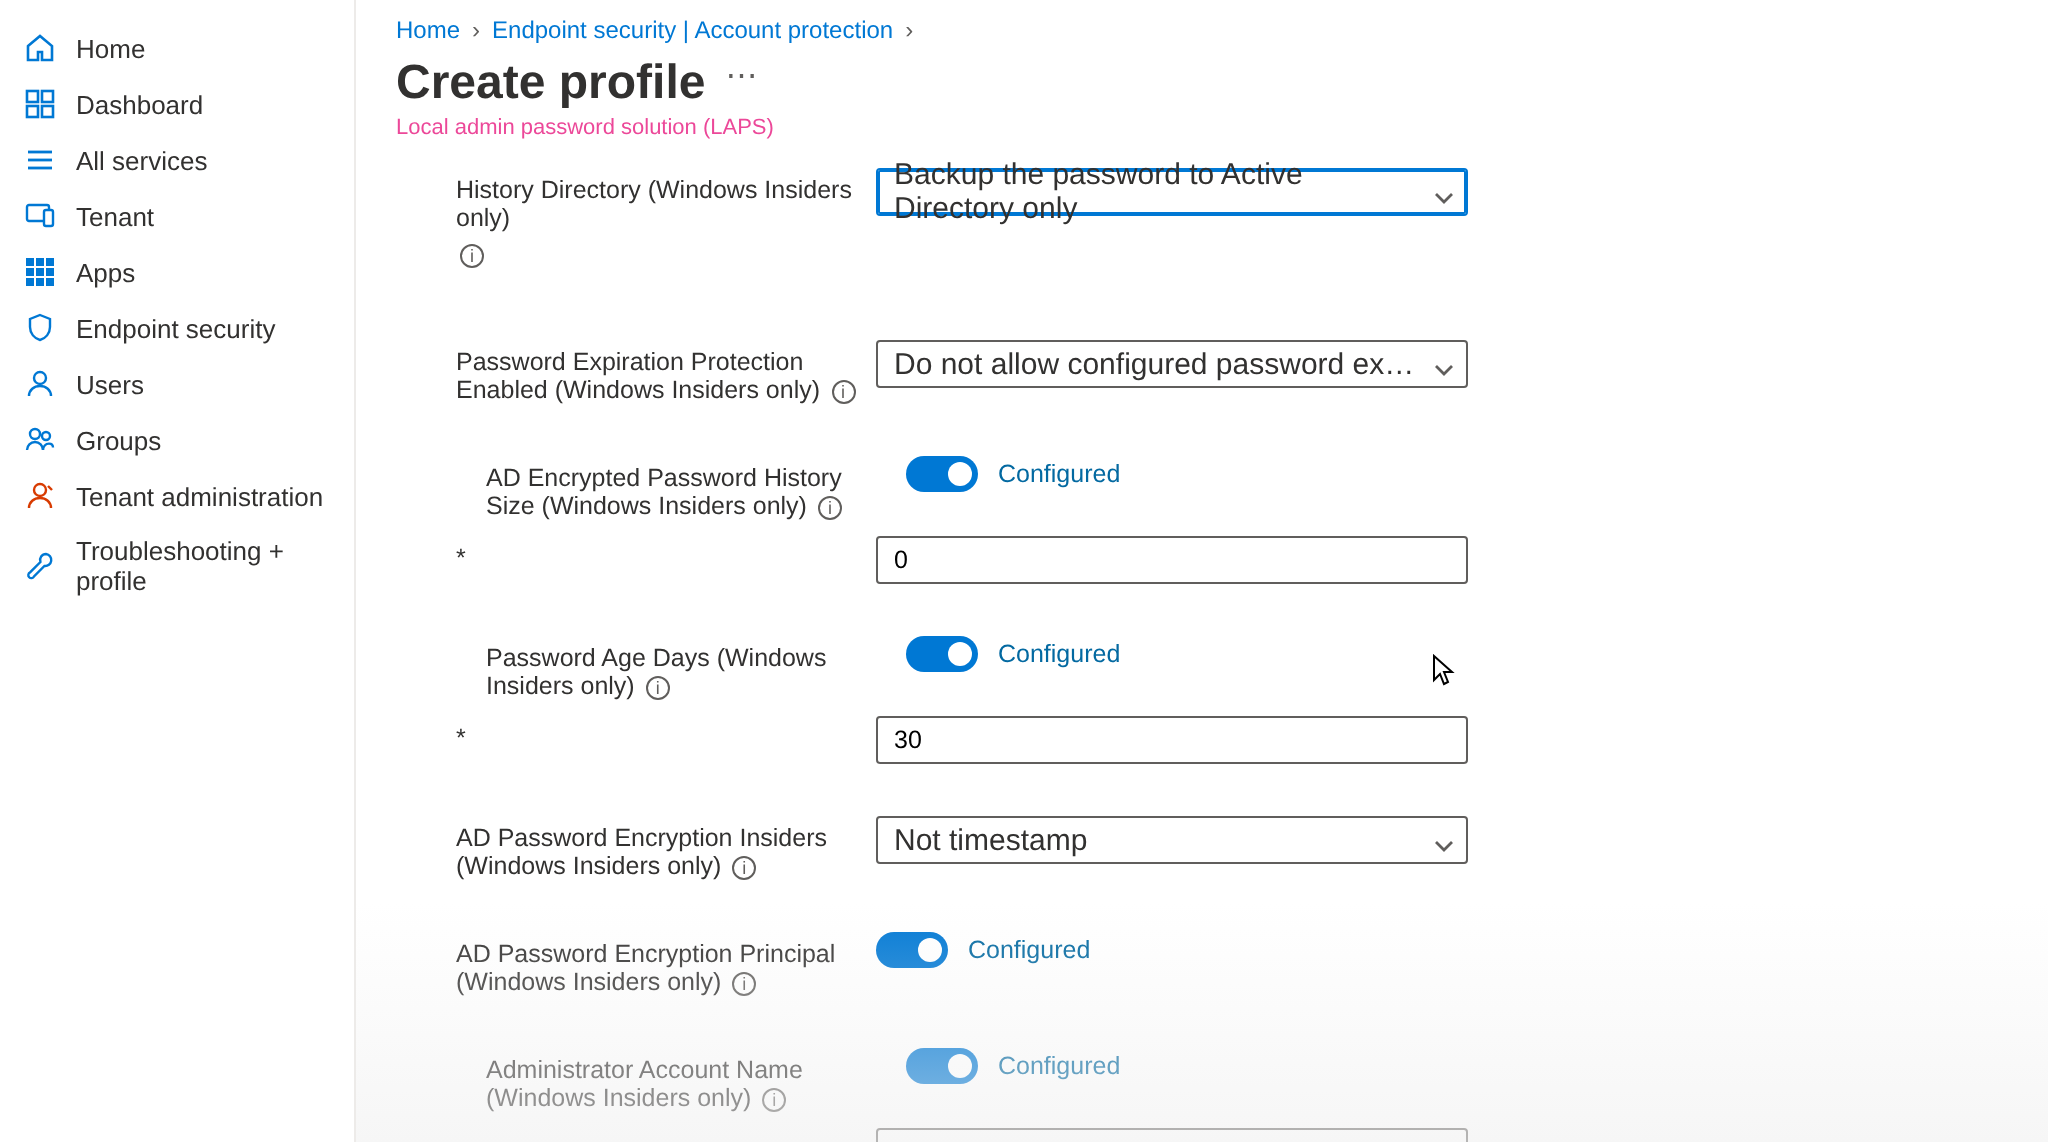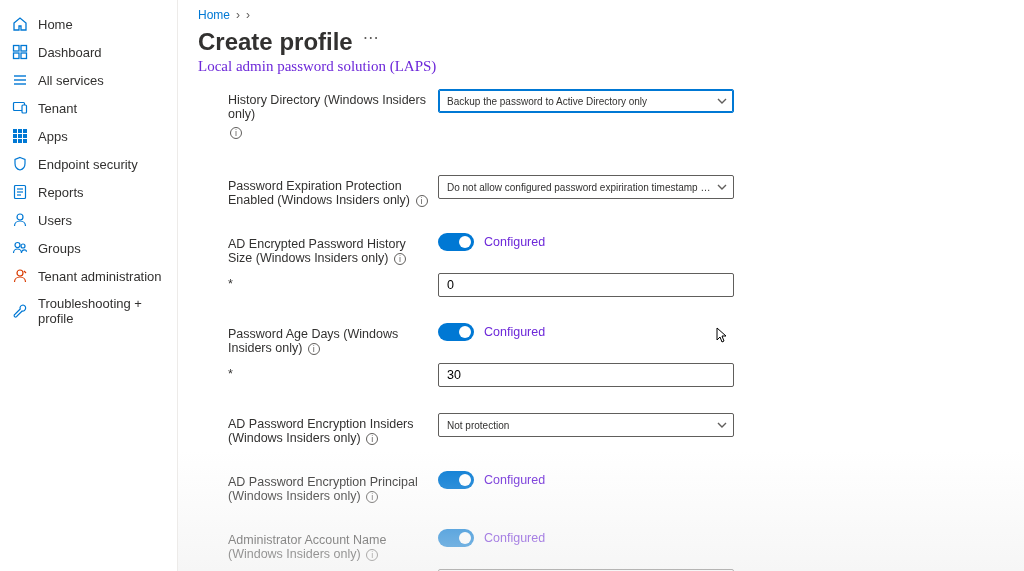"Endpoint security | Account protection" a { html: none -> <a>Endpoint security | Account protection</a> }
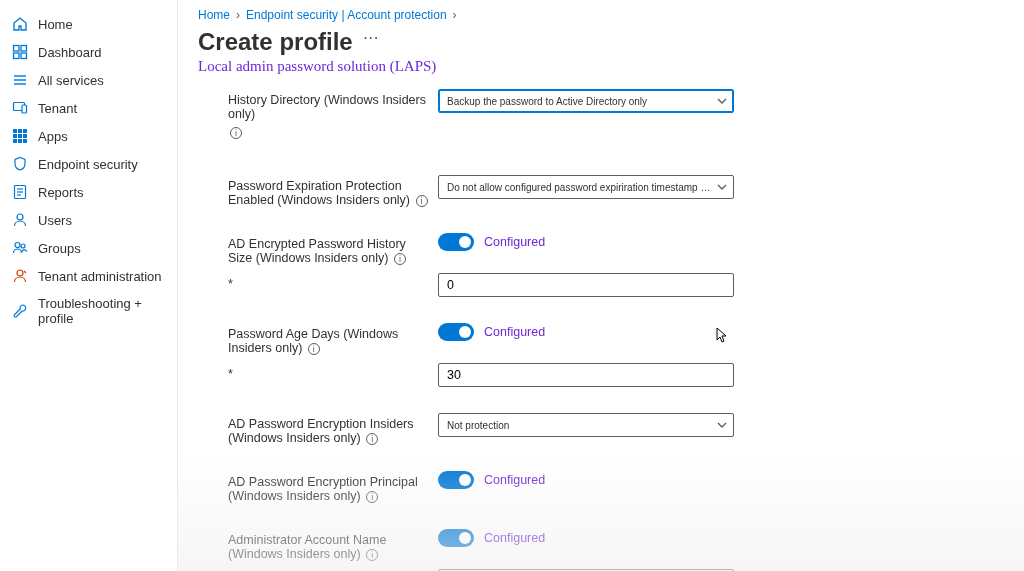"Local admin password solution (LAPS)" .subtitle { color: #6d28d9 -> #ec4899; font-family: Liberation Serif, serif -> none; font-size: 15px -> 11px }
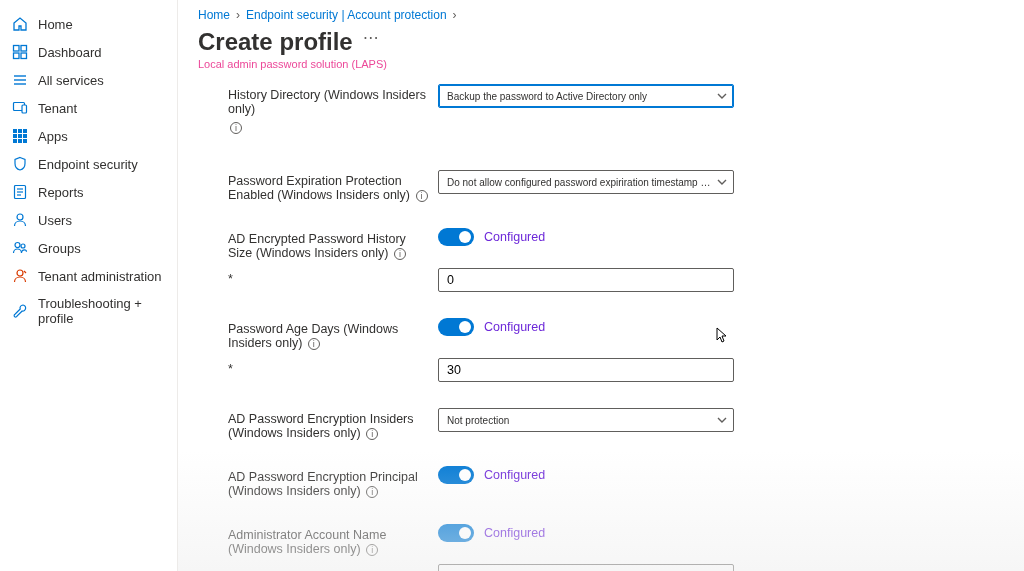"Backup the password to Active" .select { font-size: 10px -> 15px }
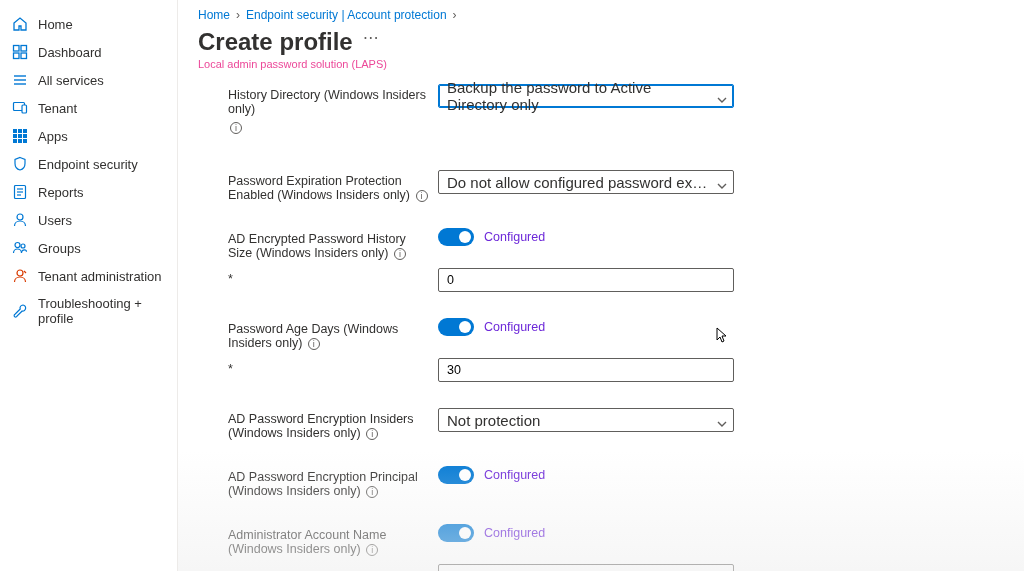"Reports" div.nav-item { html: <div> <span> <svg> <rect></rect> <line></line> <line></line> <line></line> </svg> </span> <span>Reports</span> </div> -> none }
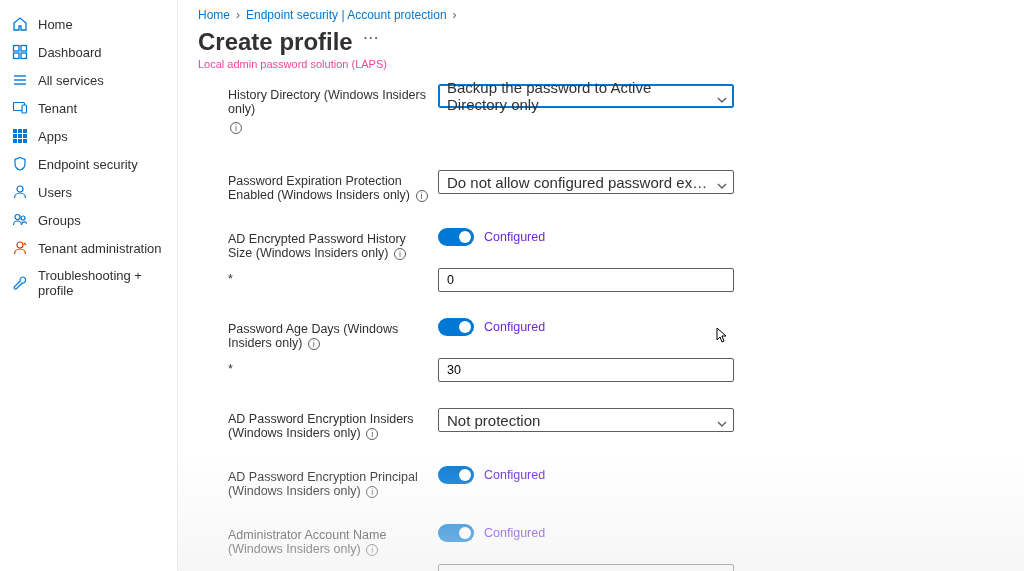"AD Encrypted Password History Size" .form-row.tight { margin-left: none -> 15px }
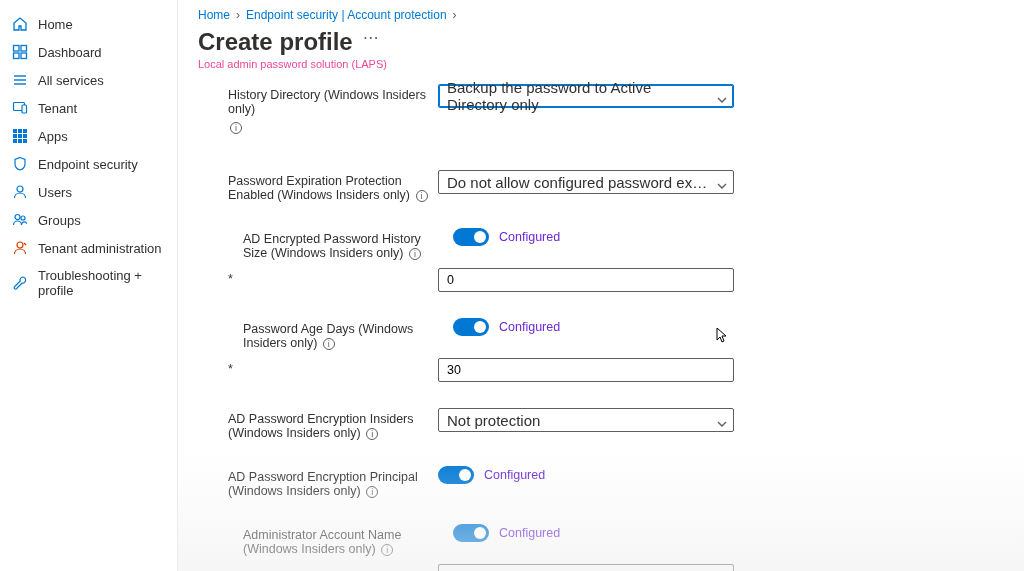"Configured" .toggle-label { color: #6d28d9 -> #0369a1 }
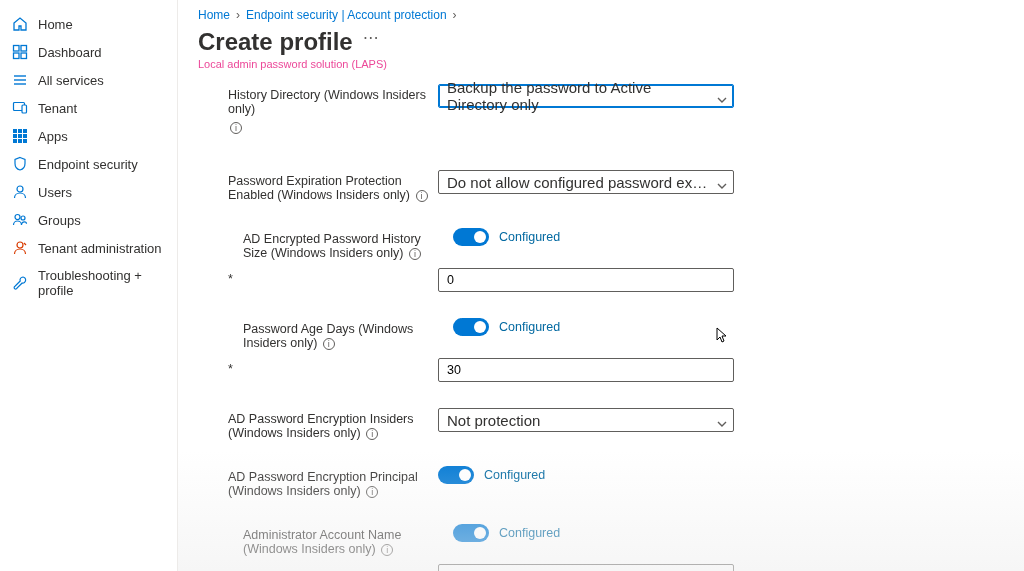"Not protection" span { text: protection -> timestamp }
